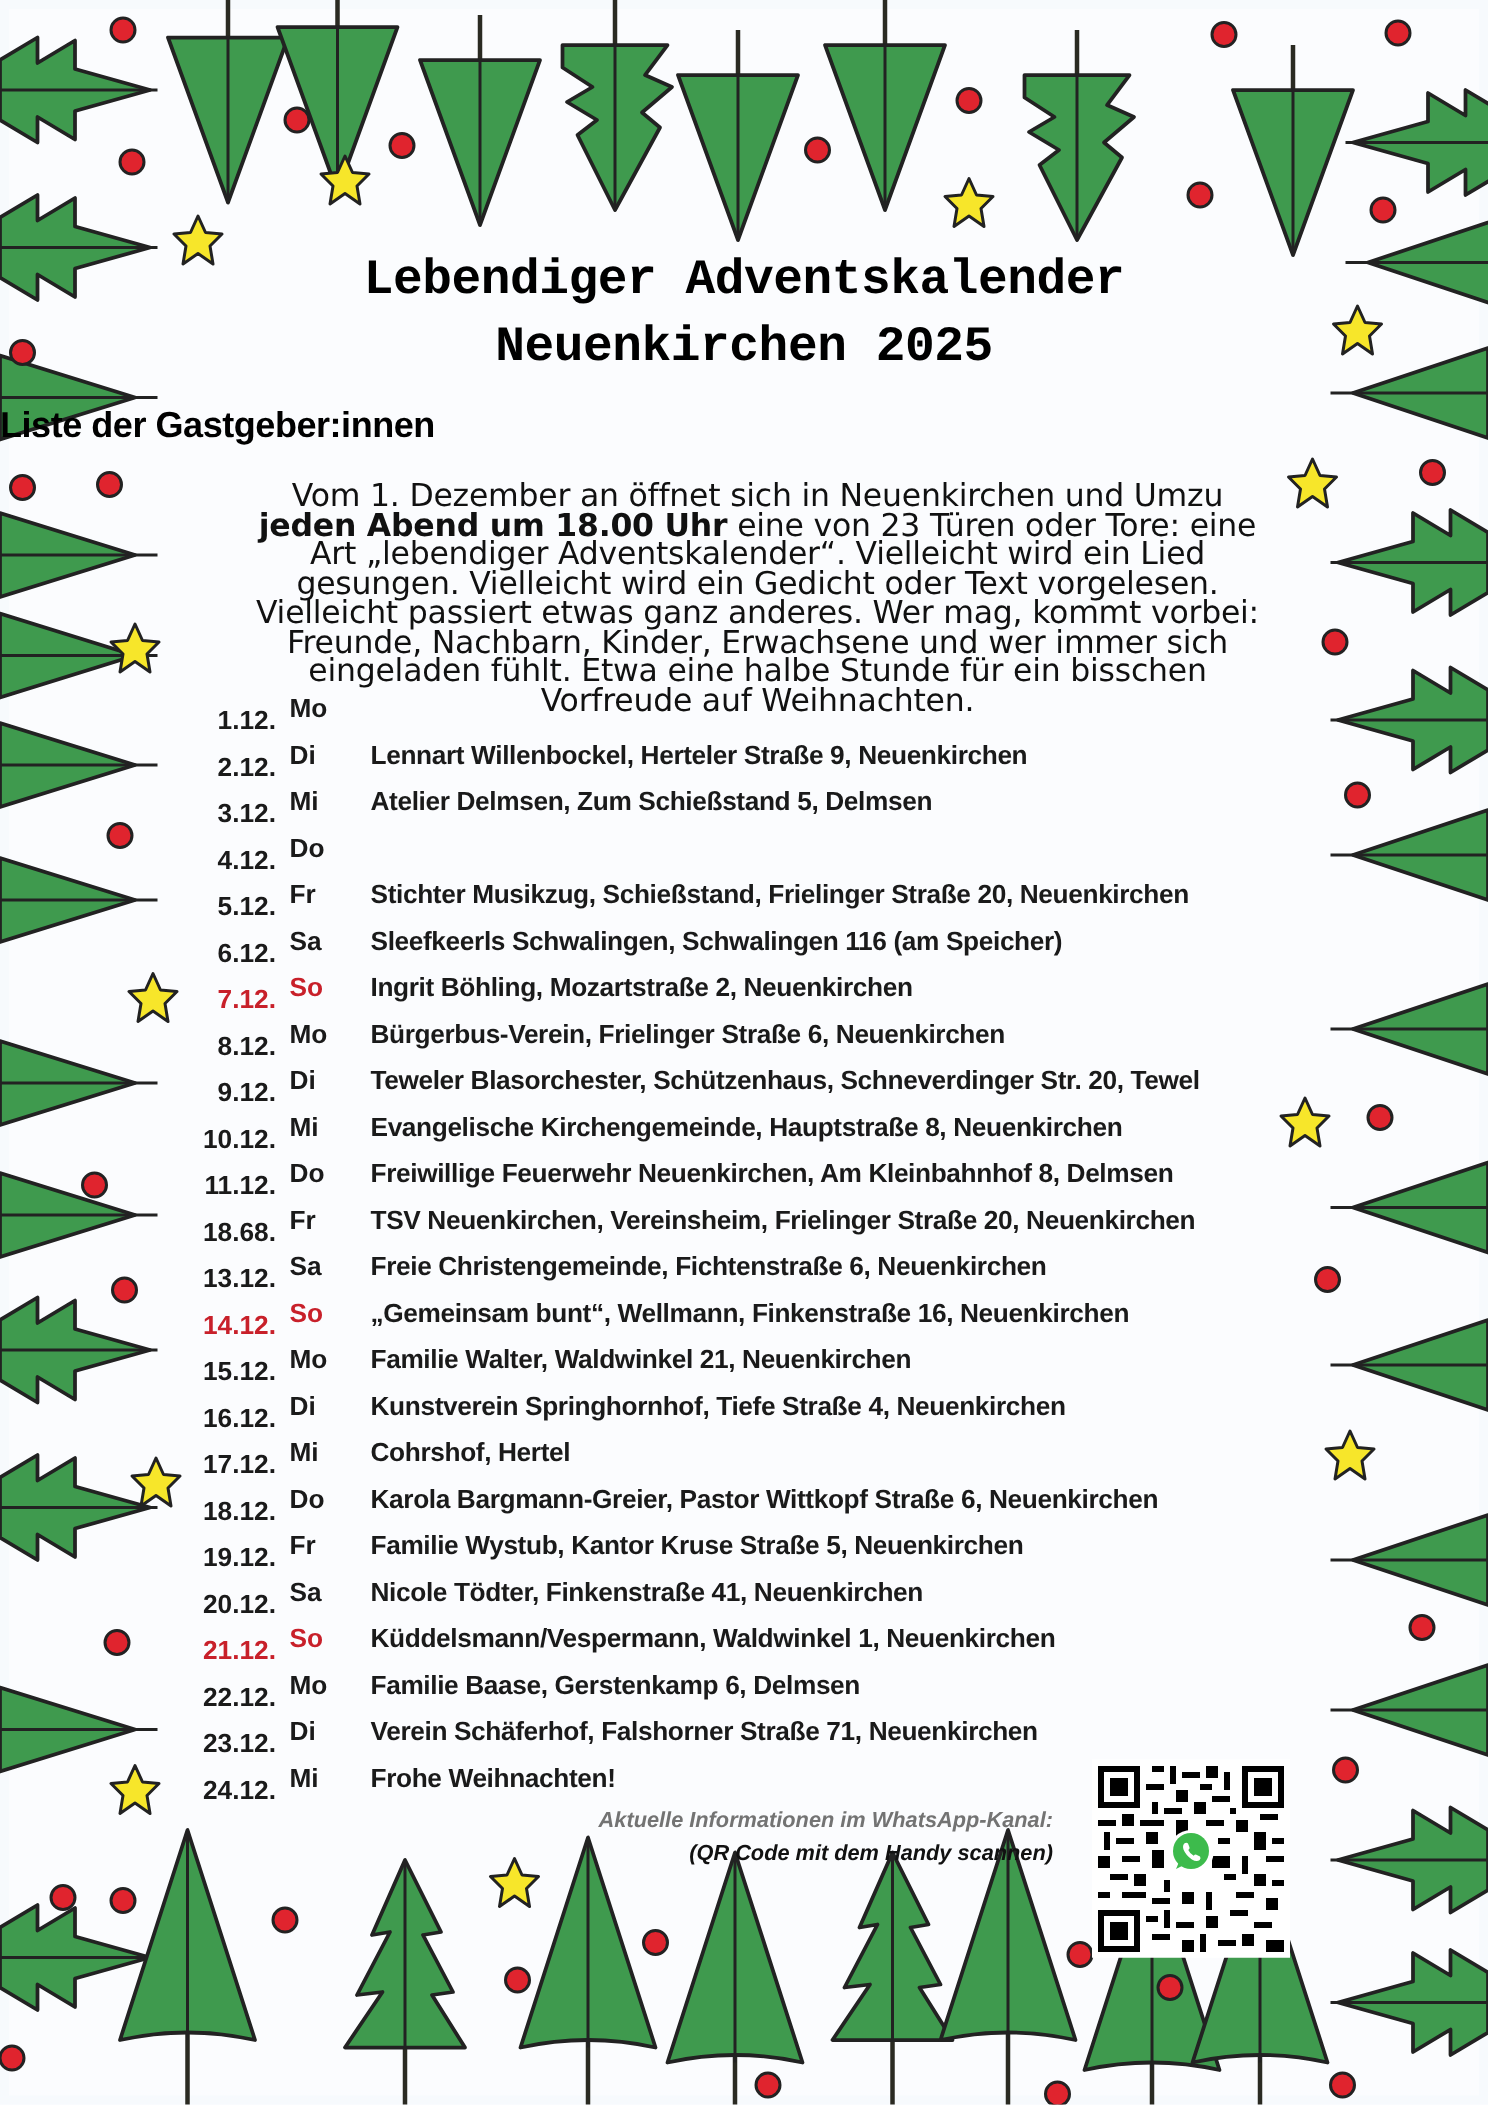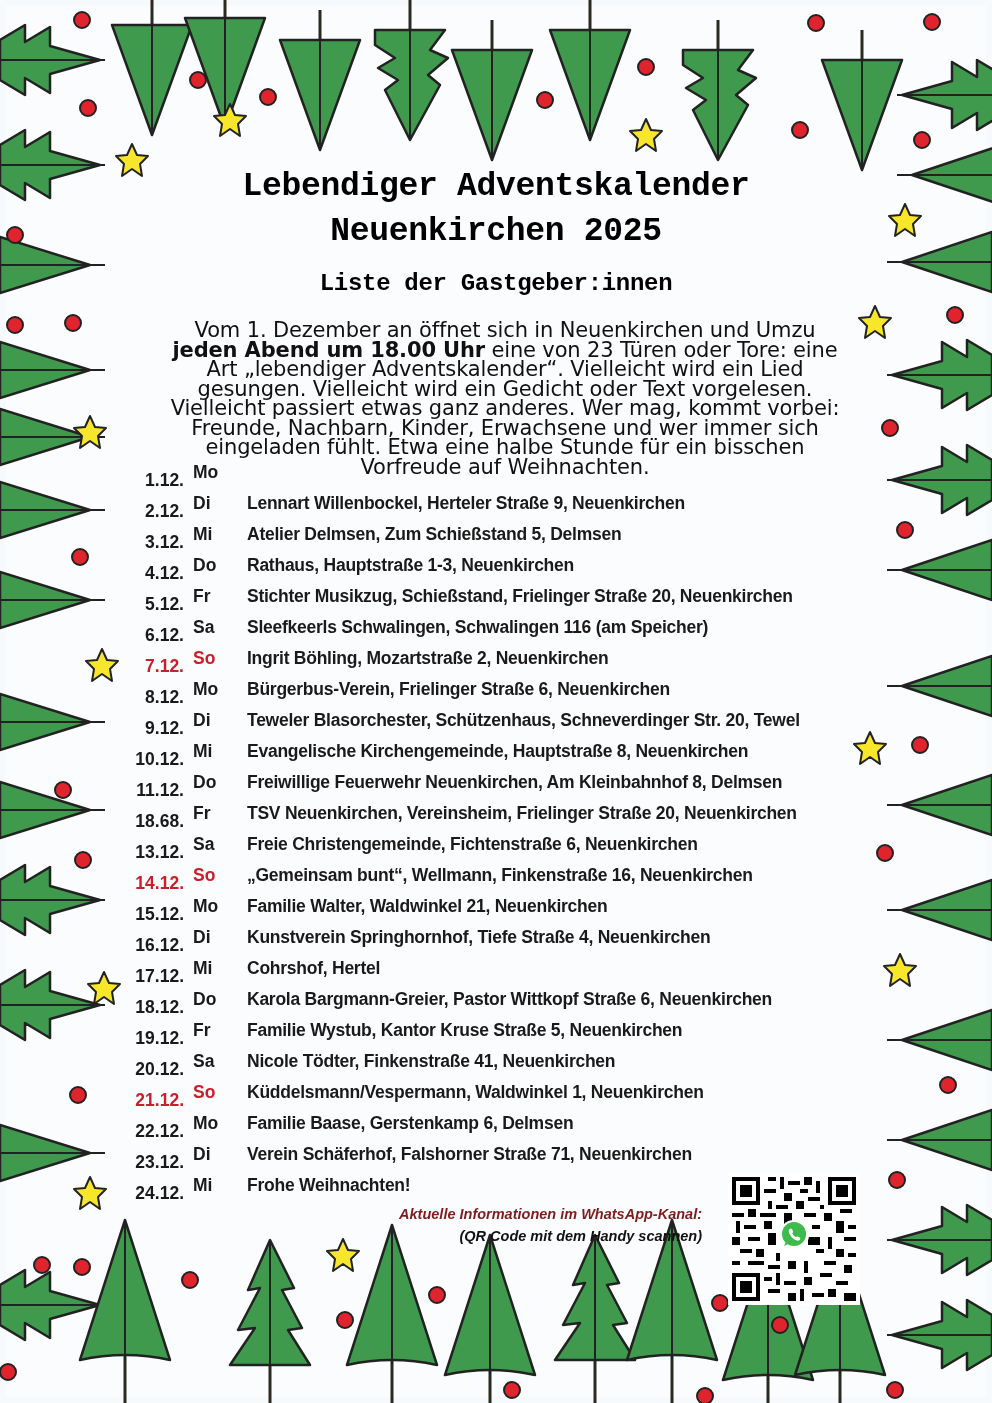"Liste der Gastgeber:innen" .subtitle { font-family: Liberation Mono, monospace -> Liberation Sans, sans-serif; text-align: center -> left }
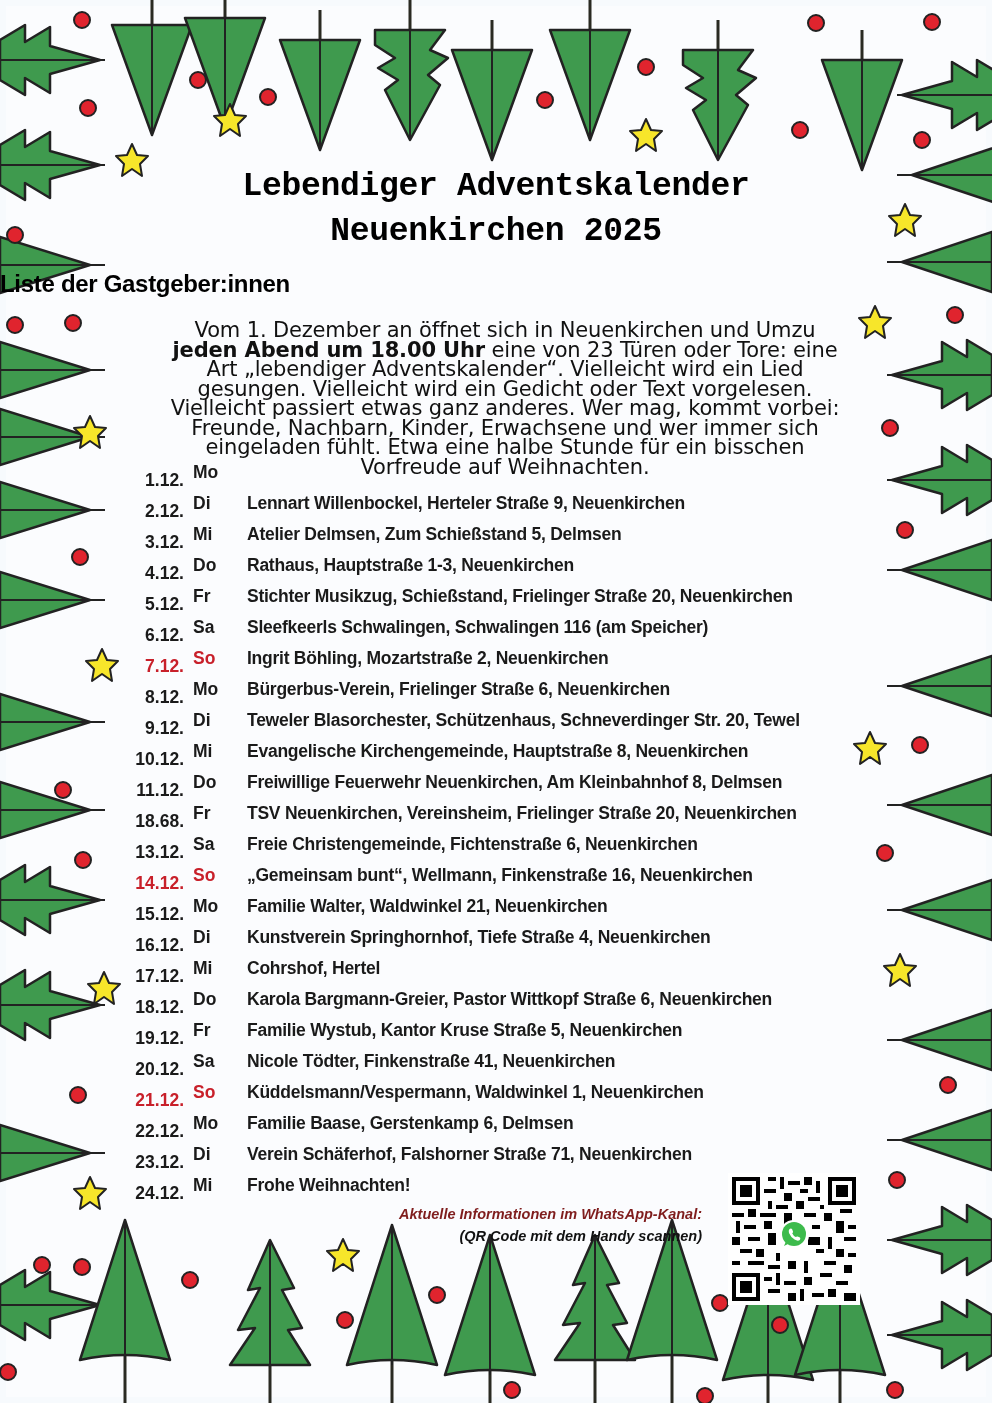"Rathaus, Hauptstraße 1-3, Neuenkirchen" span.host { html: <span>Rathaus, Hauptstraße 1-3, Neuenkirchen</span> -> none }
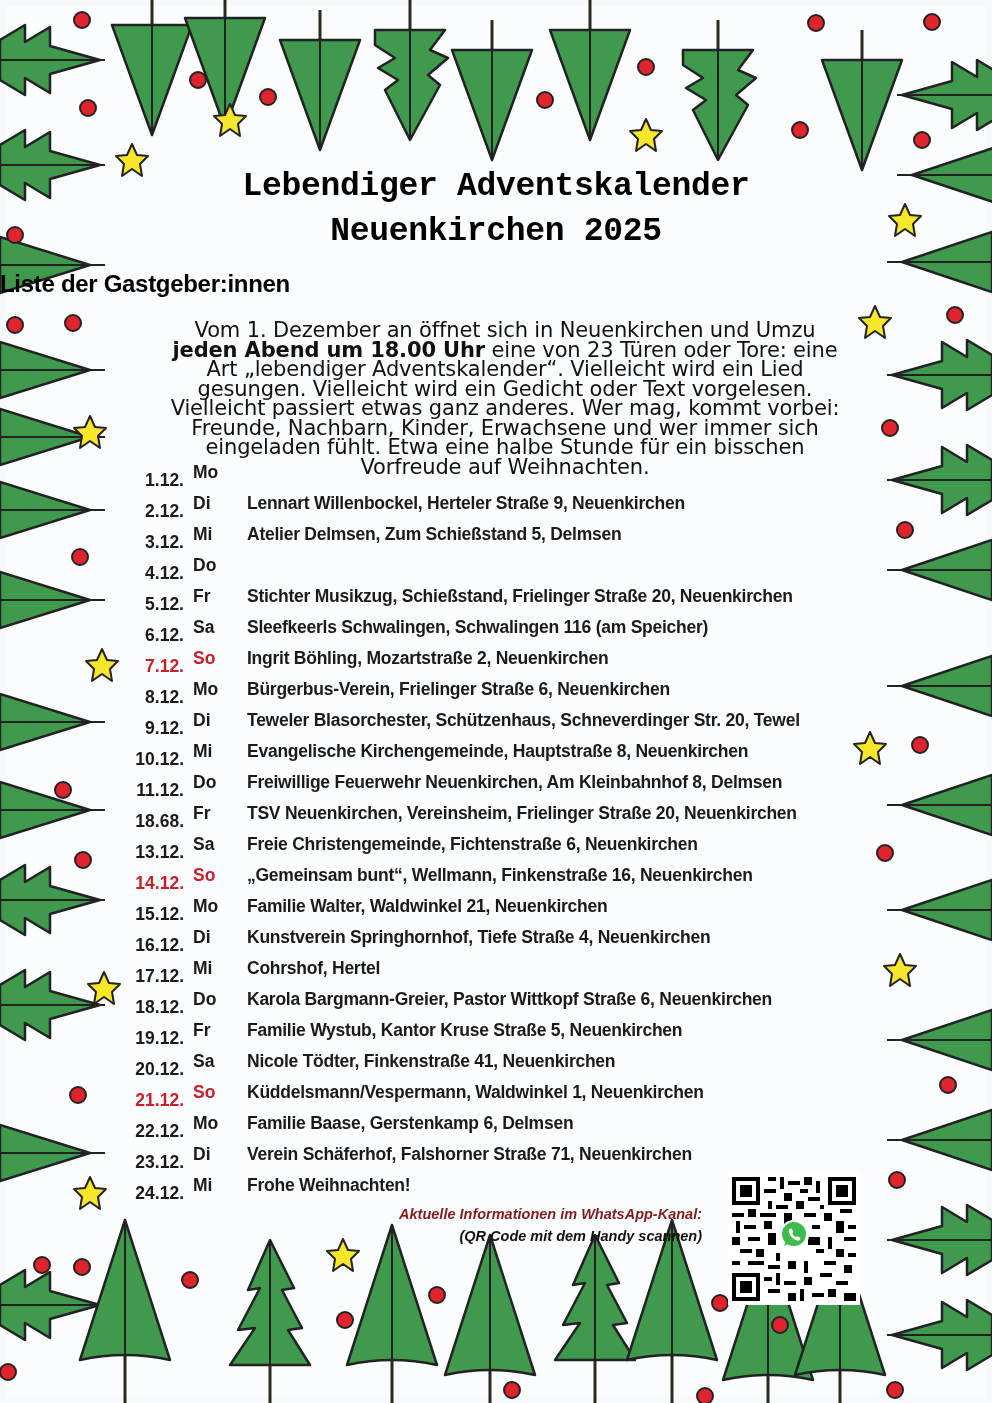"Aktuelle Informationen im" .wa-note .l1 { color: #7f1d1d -> #737373 }
